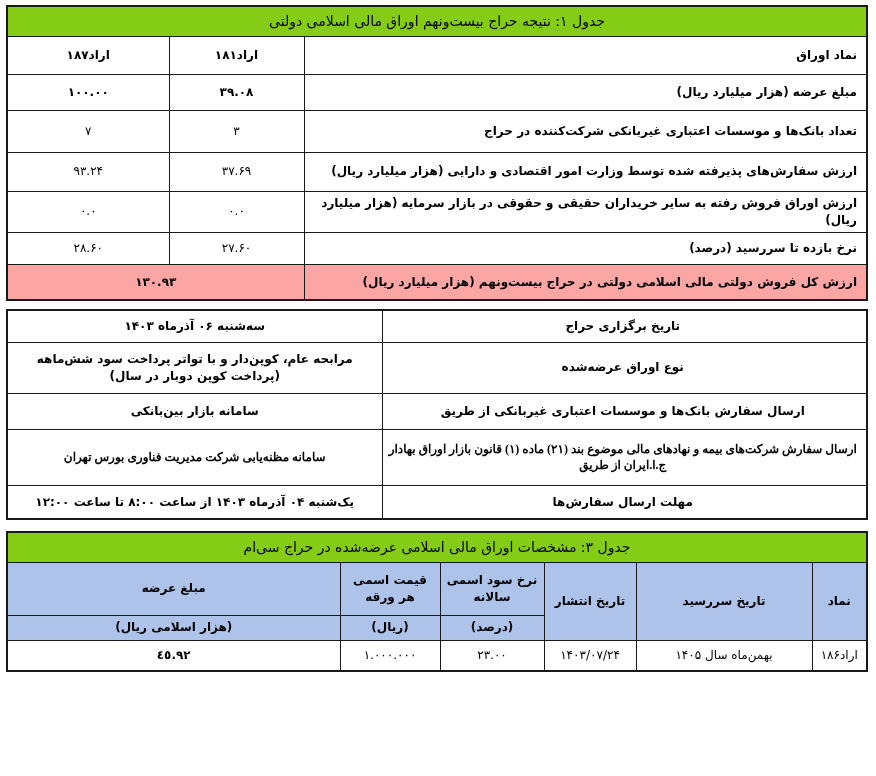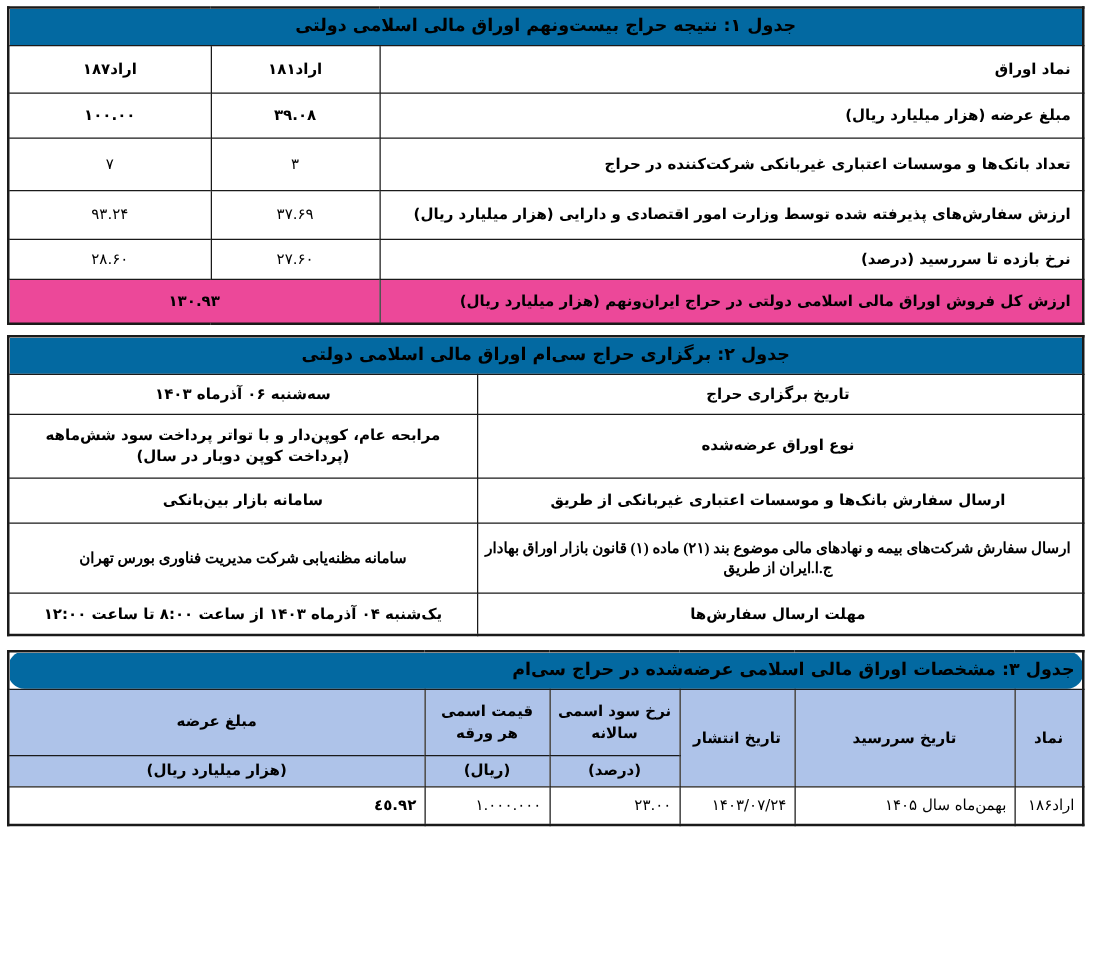"جدول ۱: نتیجه حراج بیست‌ونهم" tr.title-row td { background: #0369a1 -> #84cc16; font-weight: bold -> normal }
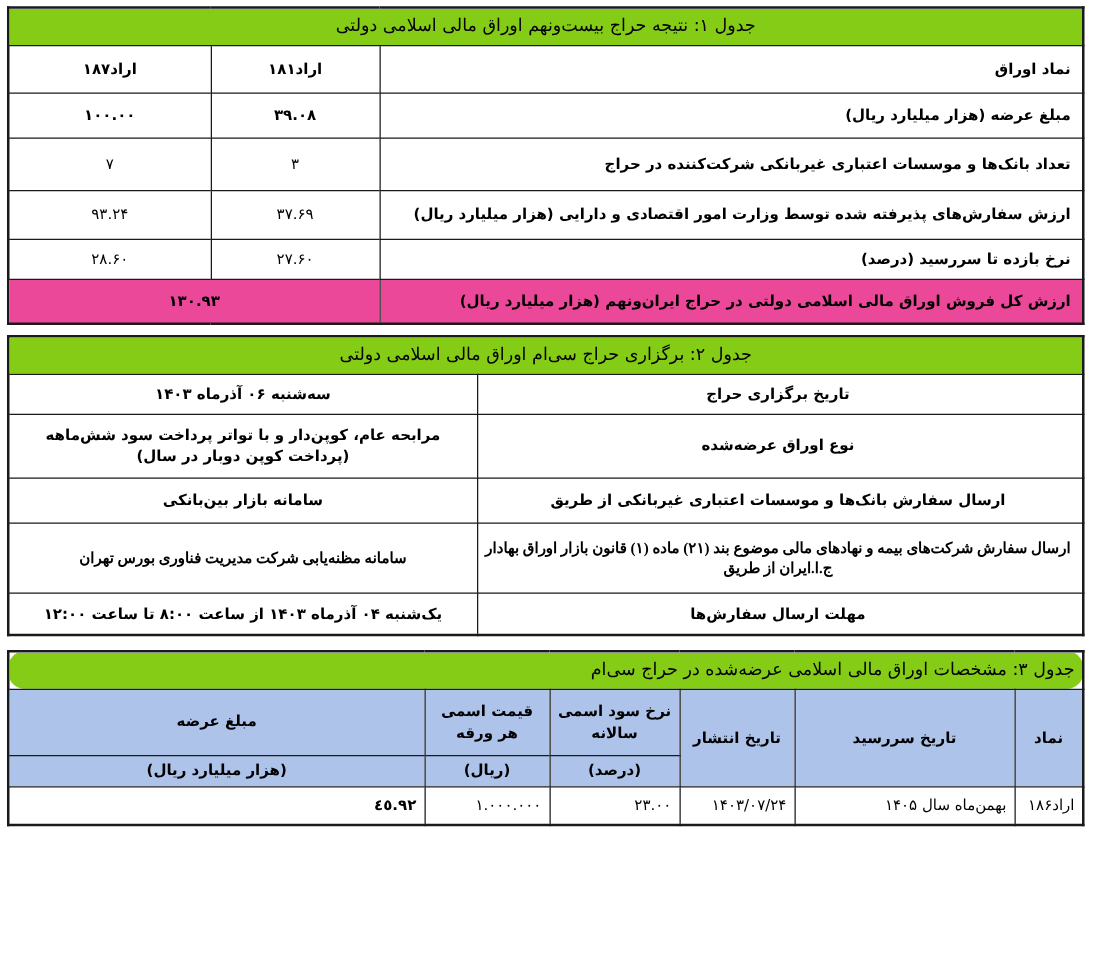"ارزش اوراق فروش رفته به" tr.r6 { html: none -> <tr> <td>ارزش اوراق فروش رفته به سایر خریداران حقیقی و حقوقی در بازار سرمایه (هزار میلیارد ریال)</td> <td>۰.۰</td> <td>۰.۰</td> </tr> }
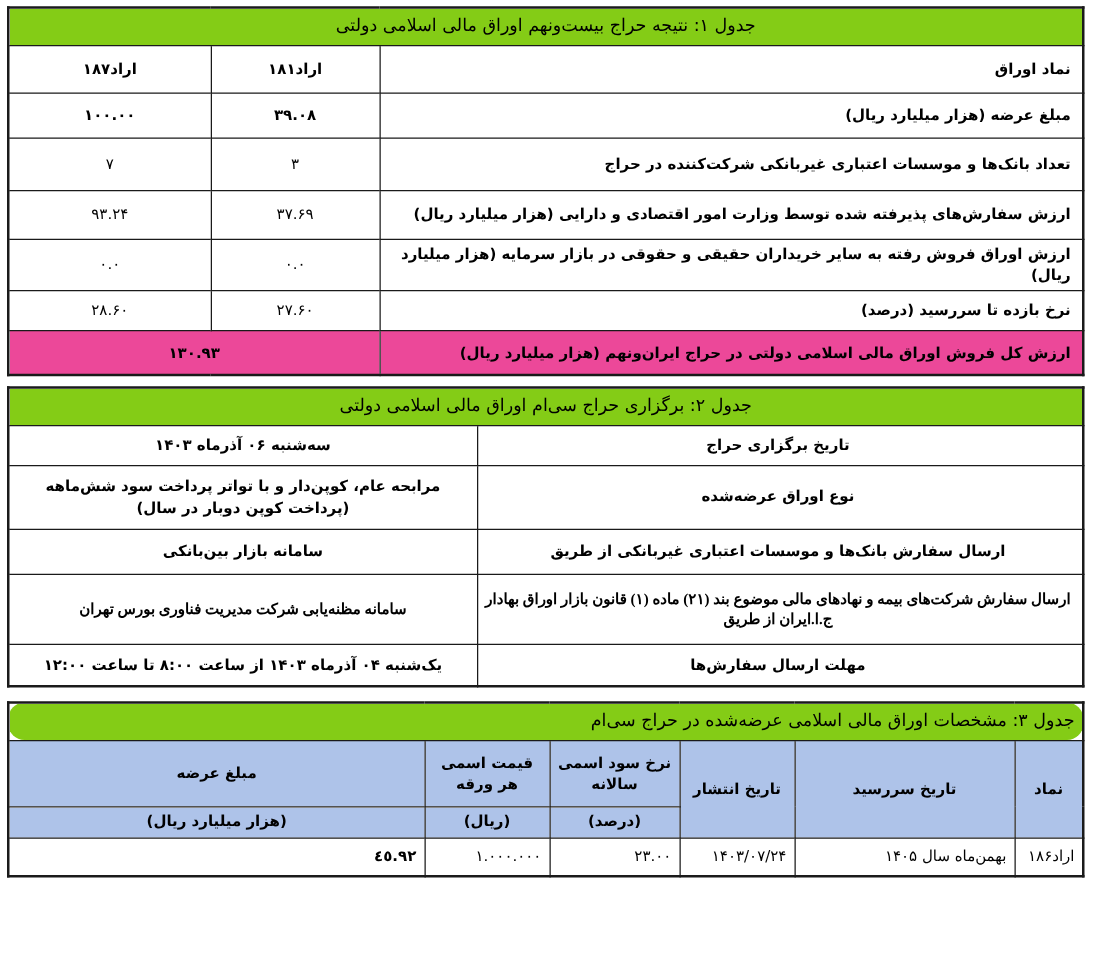"۱۳۰.۹۳" tr.total td { background: #ec4899 -> #fca5a5 }
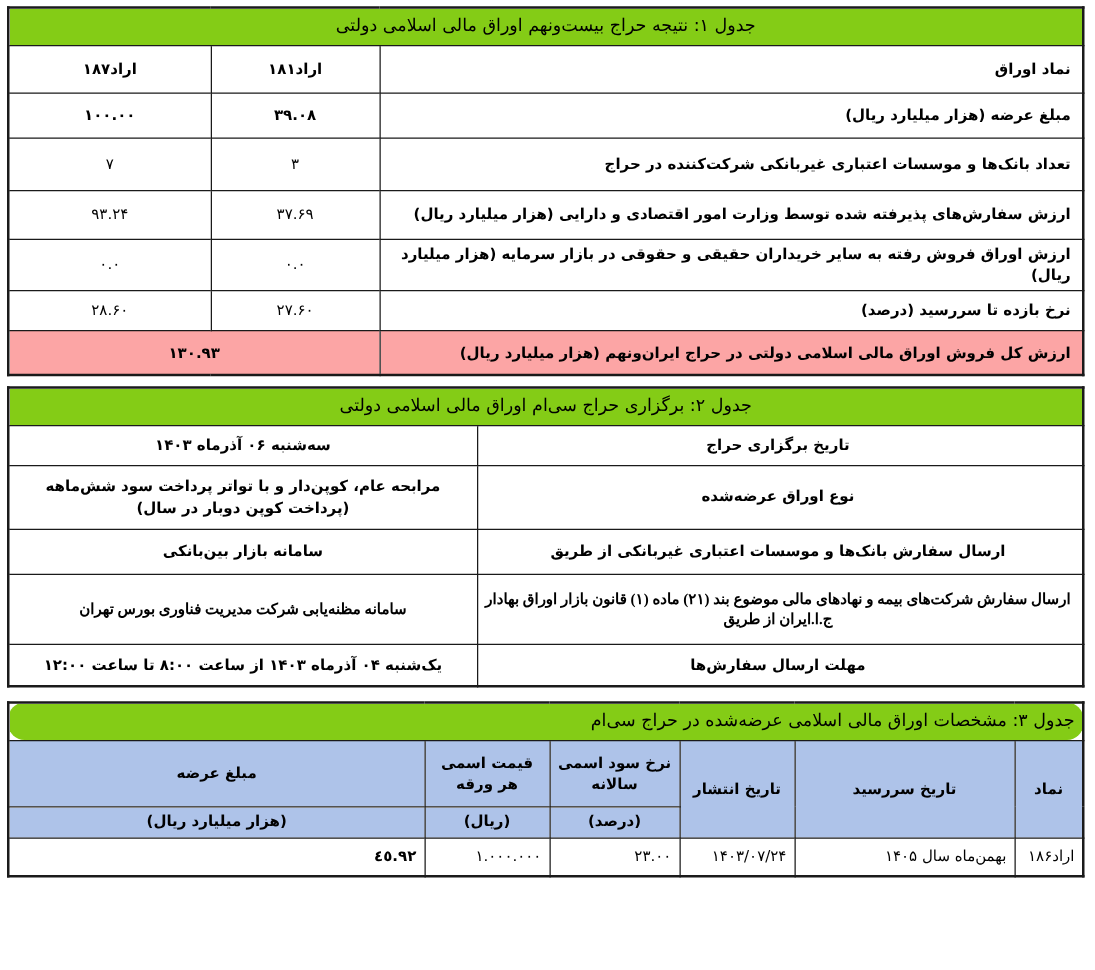"ارزش کل فروش اوراق مالی" td.lbl { text: اوراق مالی اسلامی دولتی در حراج ایران -> دولتی مالی اسلامی دولتی در حراج بیست }
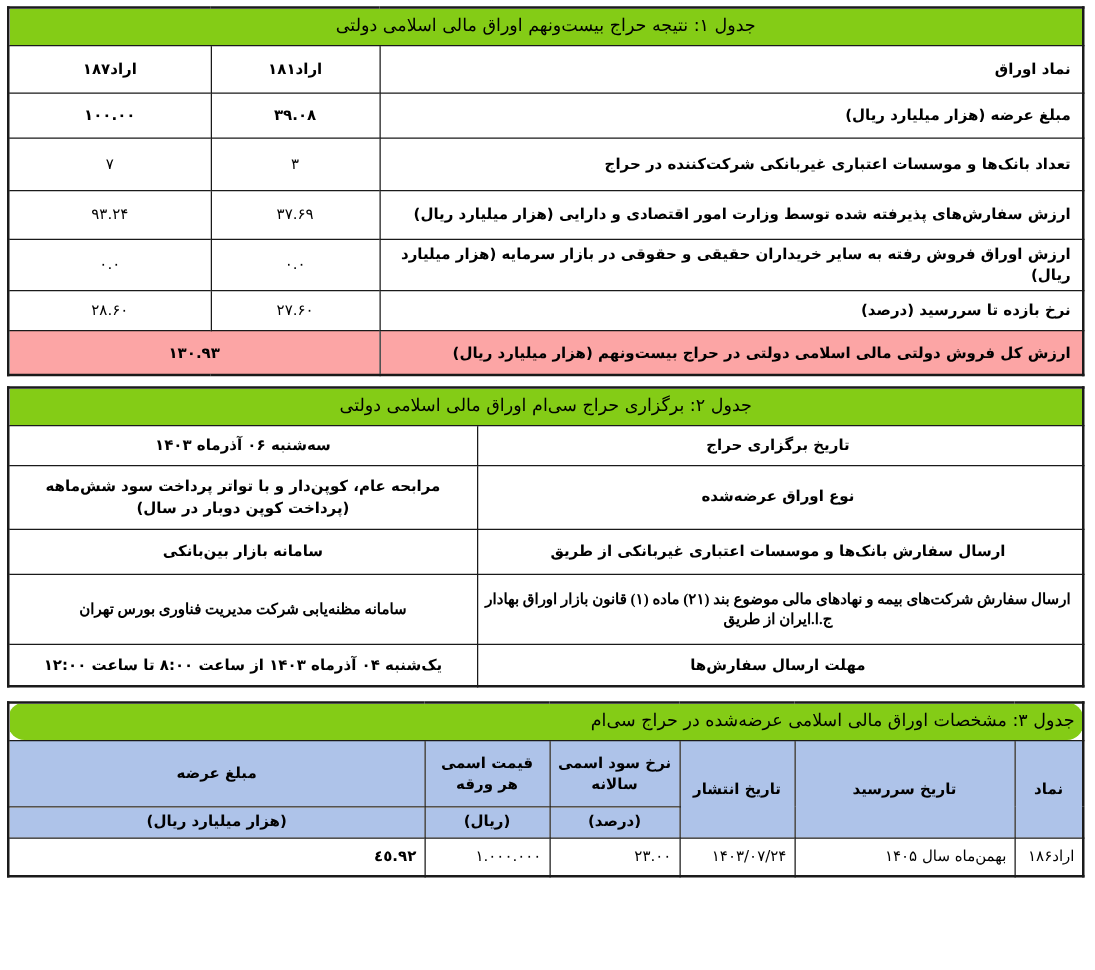"جدول ۲: برگزاری حراج سی‌ام" tr.title-row { html: <tr> <td>جدول ۲: برگزاری حراج سی‌ام اوراق مالی اسلامی دولتی</td> </tr> -> none }
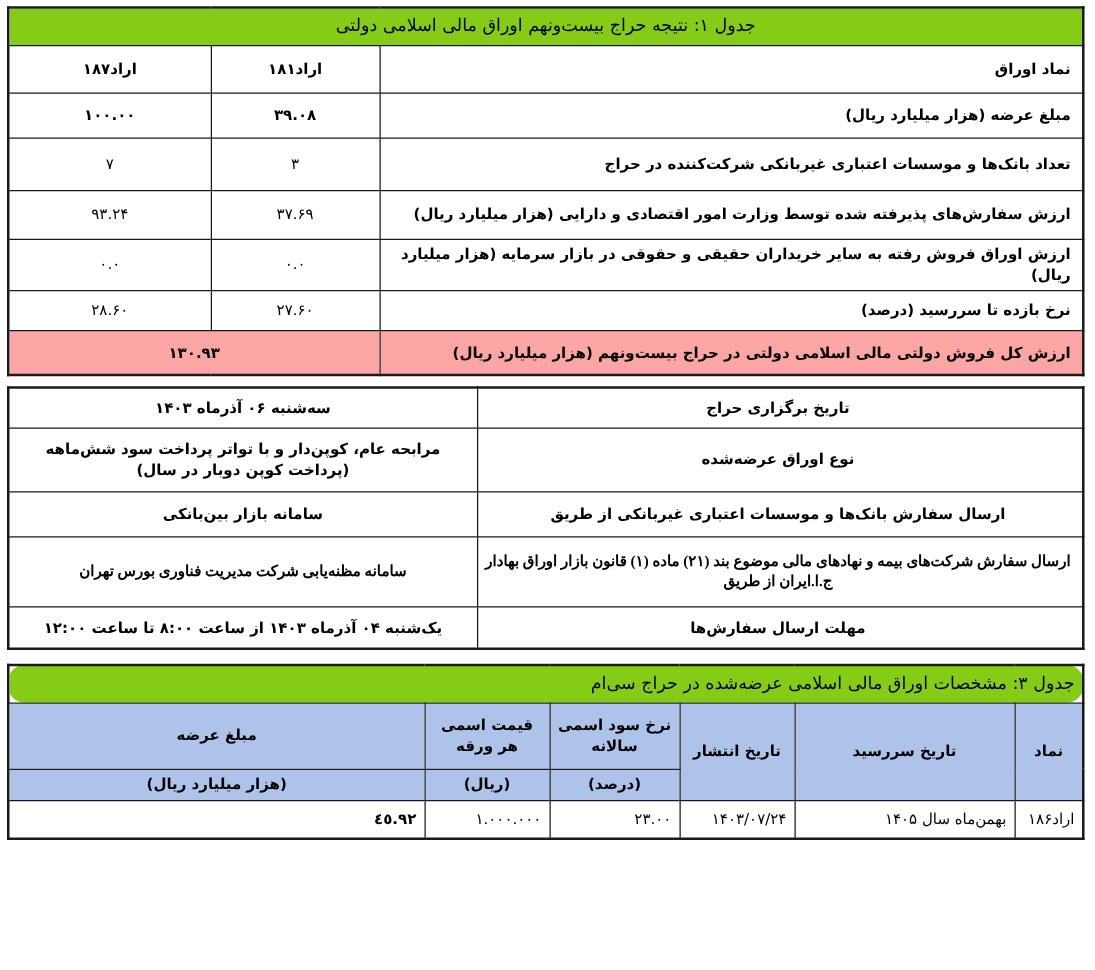"جدول ۳: مشخصات اوراق مالی" #t3 td { border-radius: 13px -> none; text-align: right -> center }
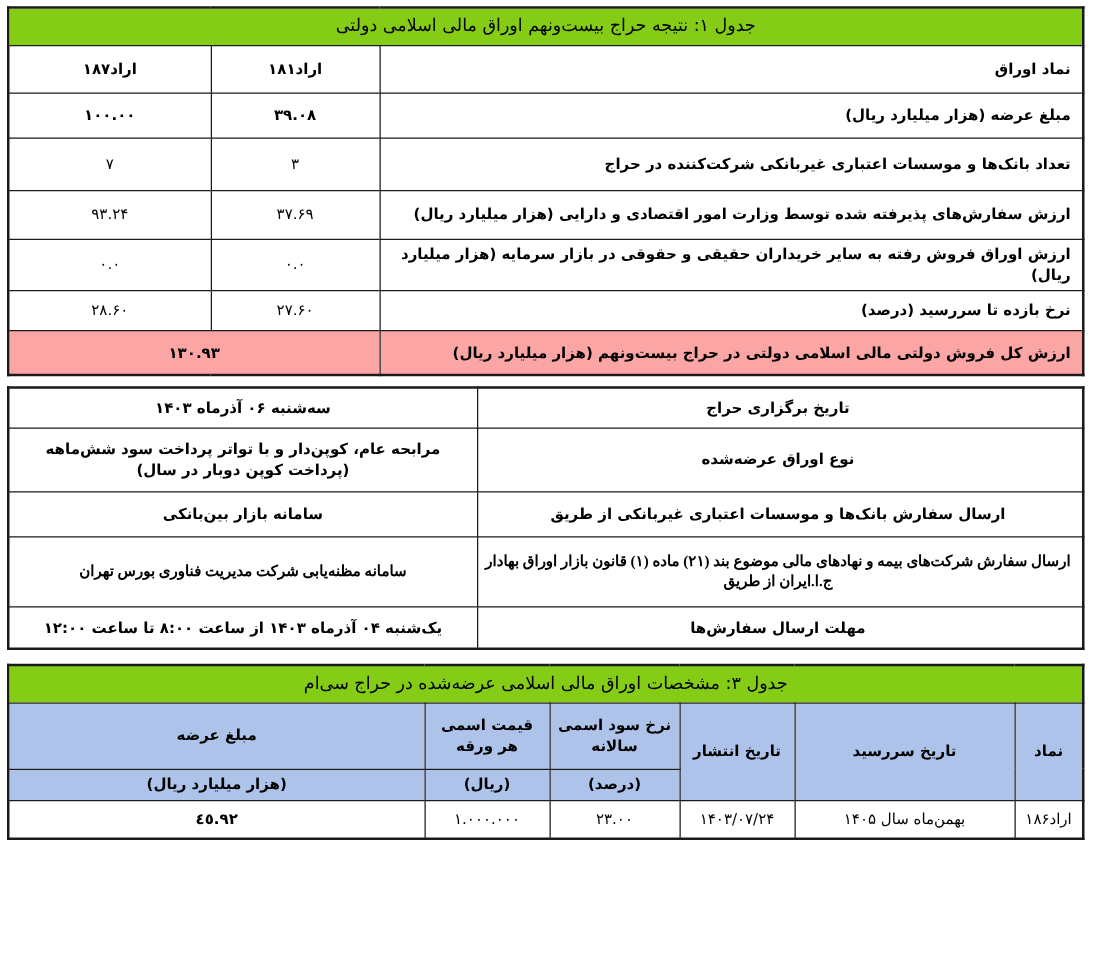"(هزار میلیارد ریال)" th { text: میلیارد -> اسلامی }
